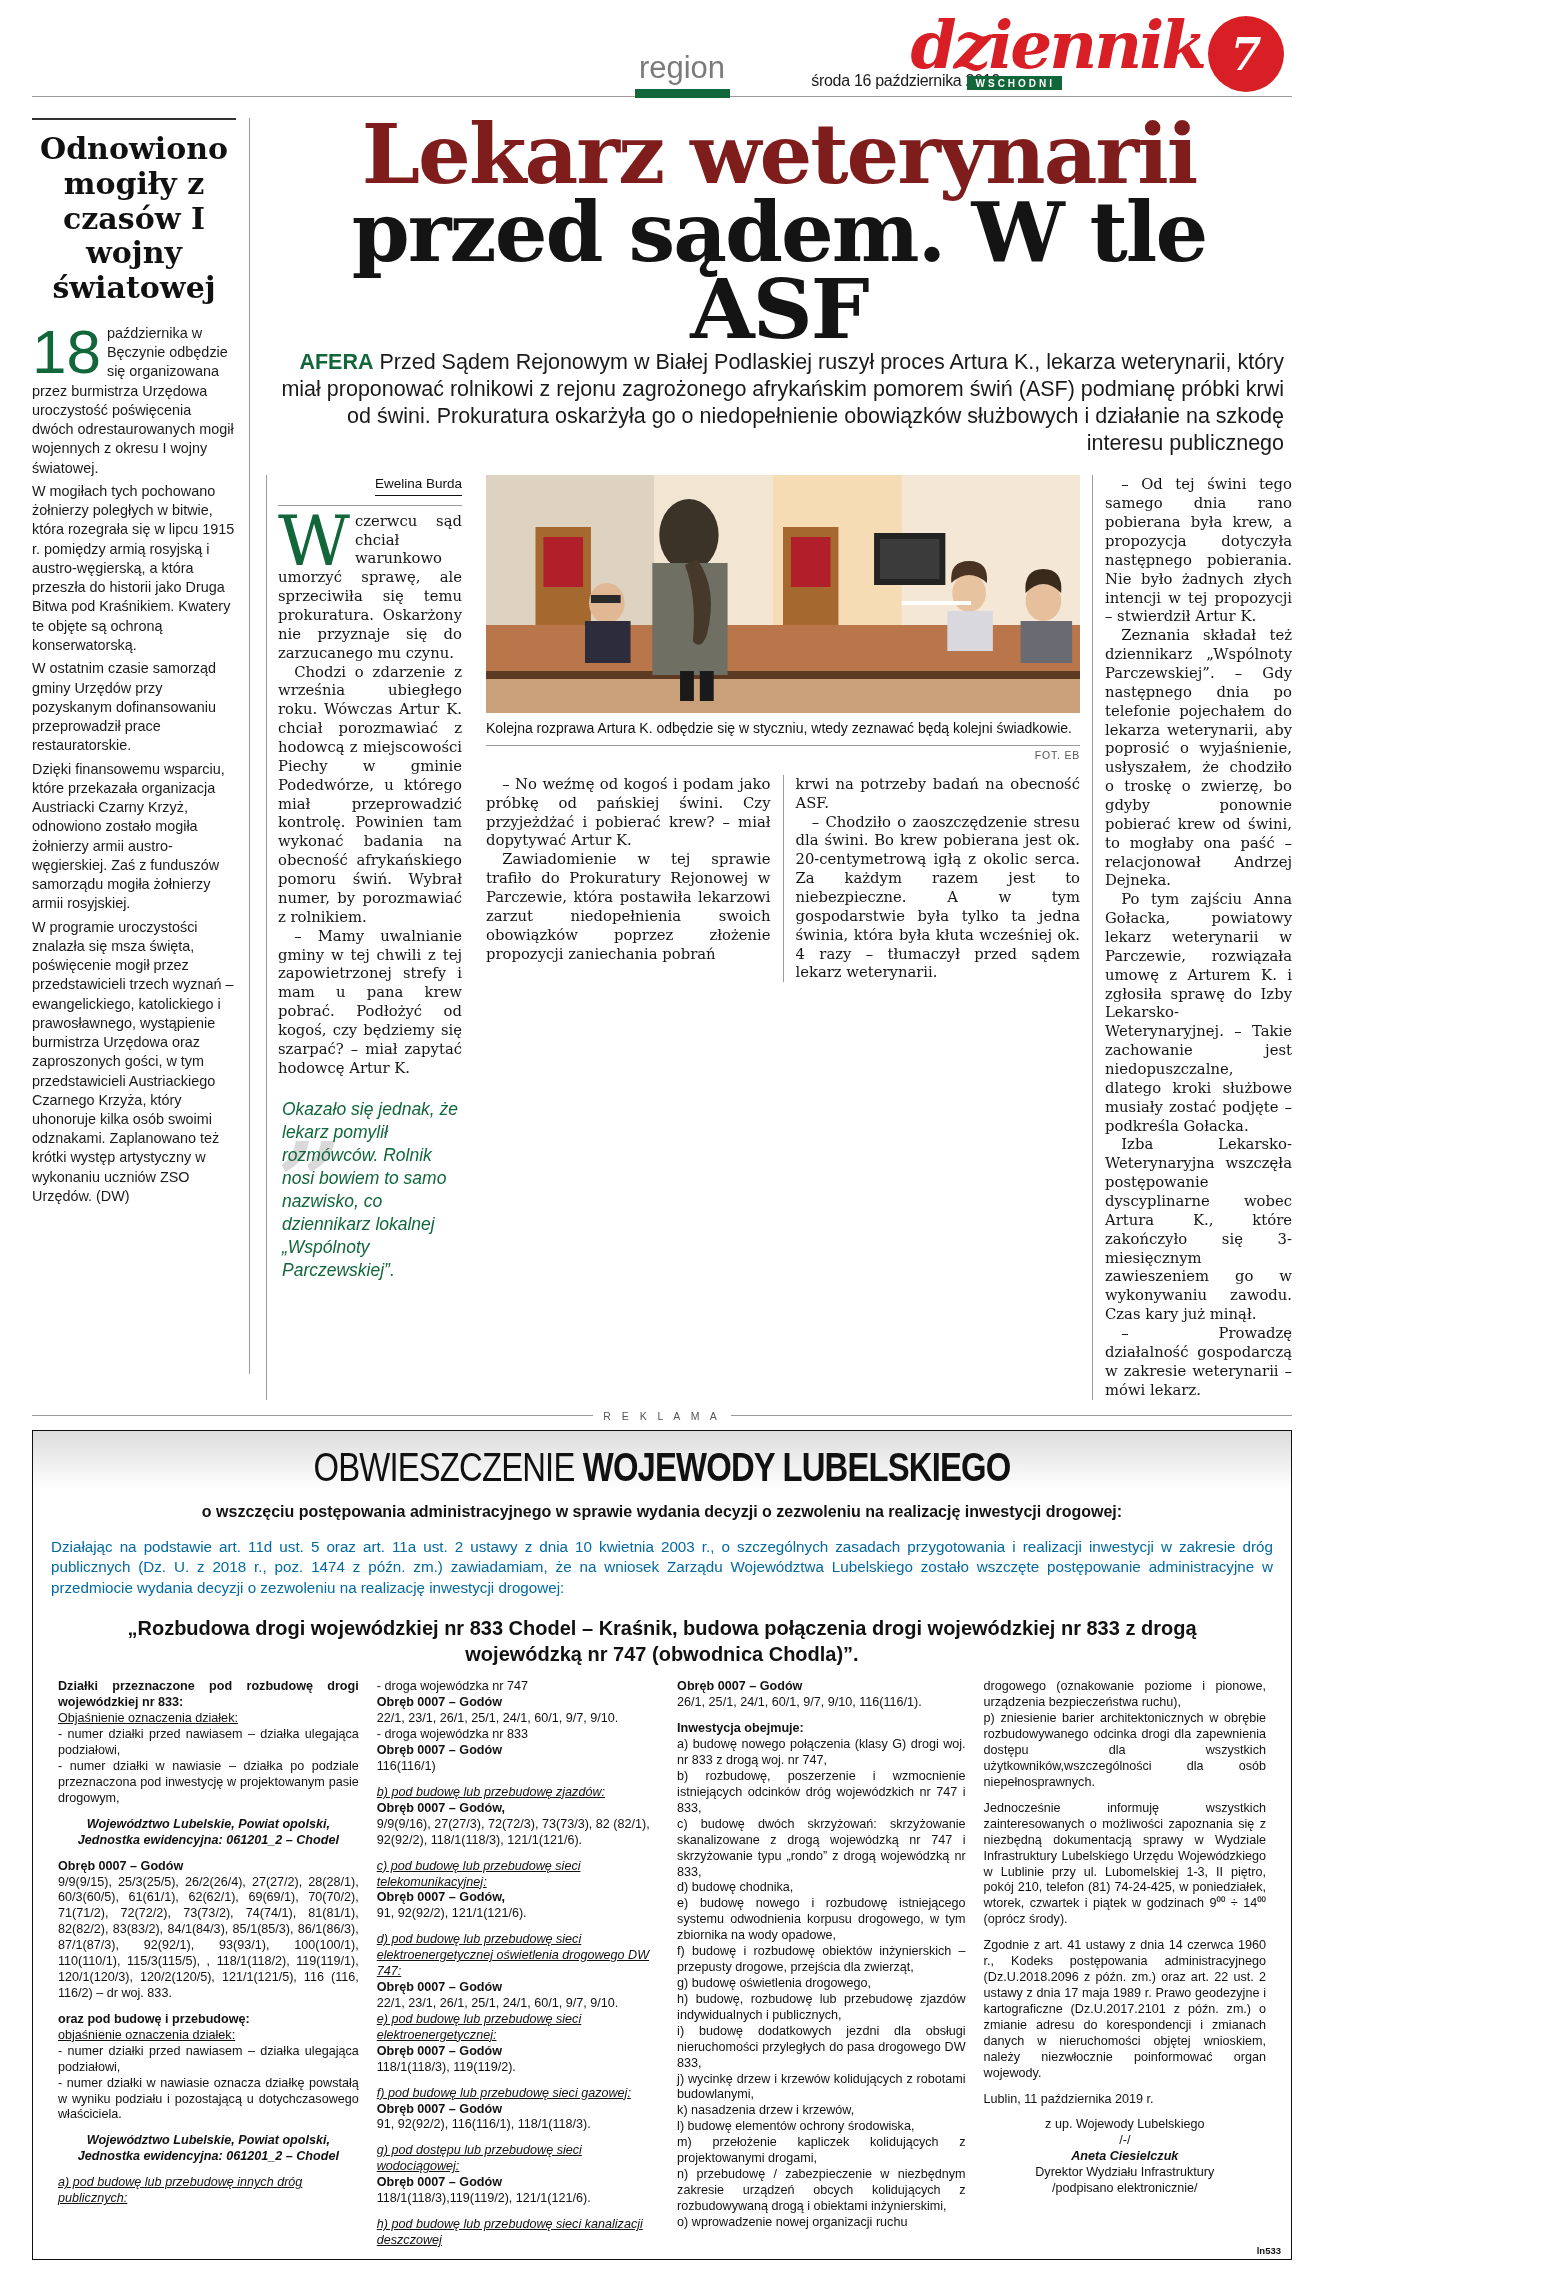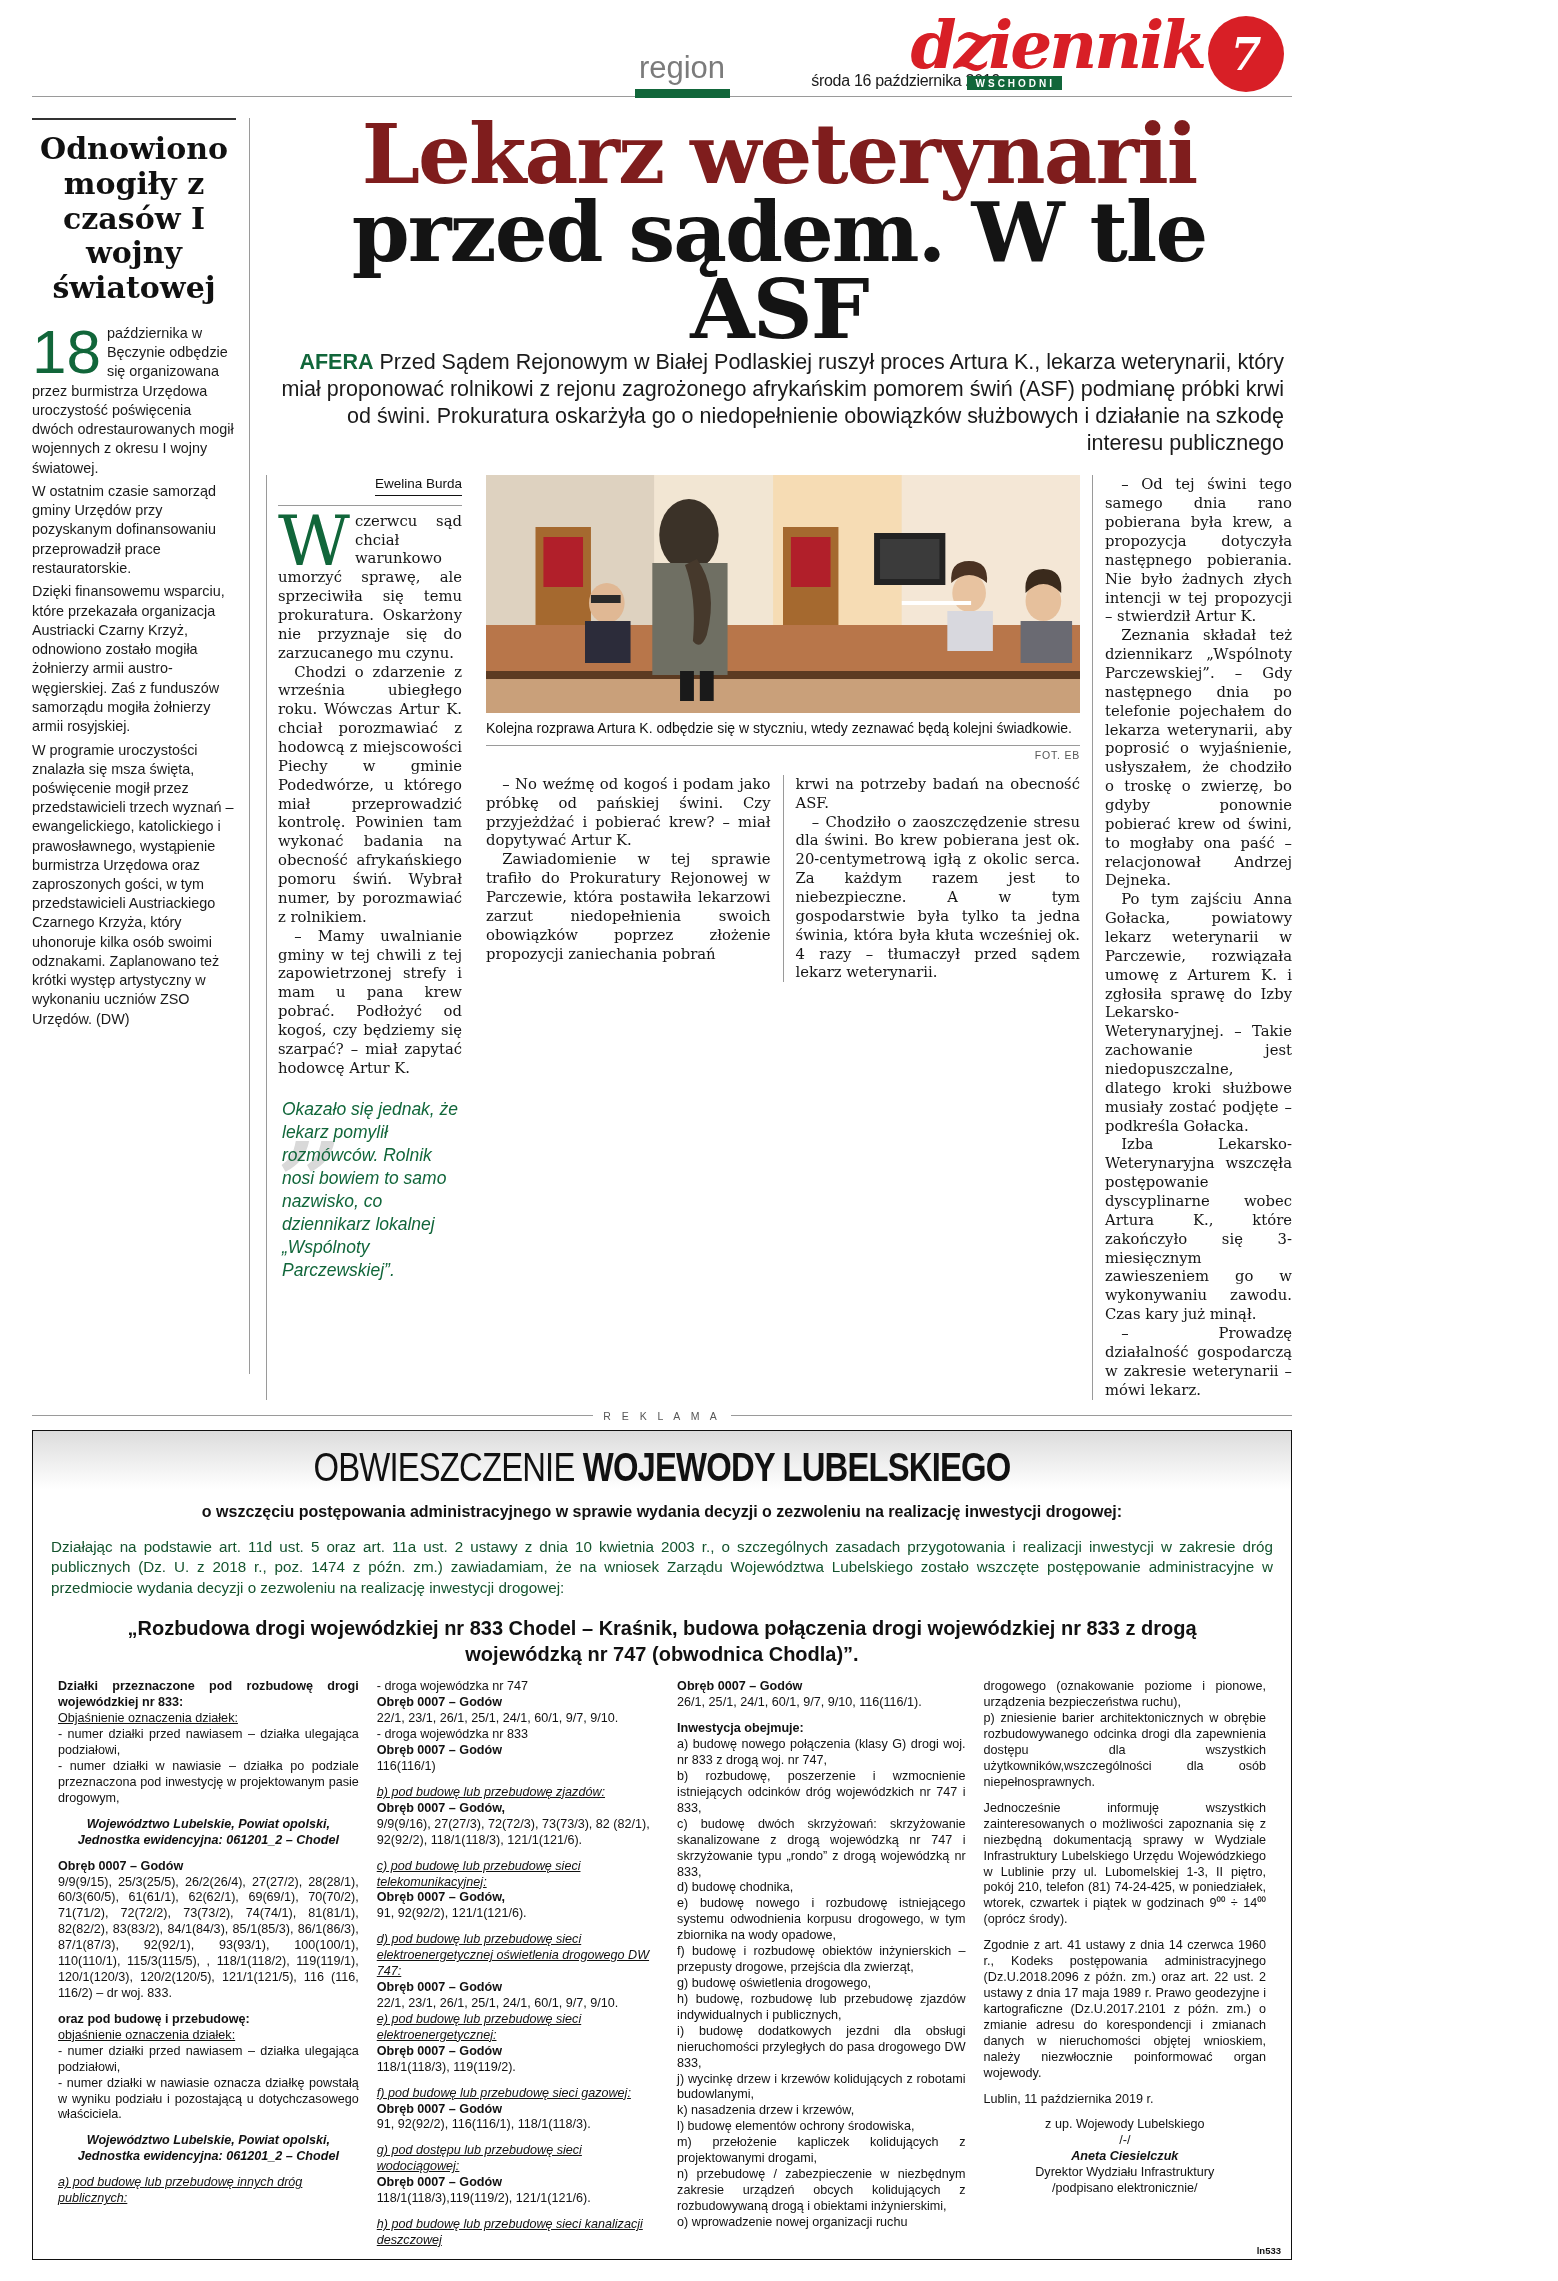"W mogiłach tych pochowano żołnierzy" p { html: none -> <p>W mogiłach tych pochowano żołnierzy poległych w bitwie, która rozegrała się w lipcu 1915 r. pomiędzy armią rosyjską i austro-węgierską, a która przeszła do historii jako Druga Bitwa pod Kraśnikiem. Kwatery te objęte są ochroną konserwatorską.</p> }
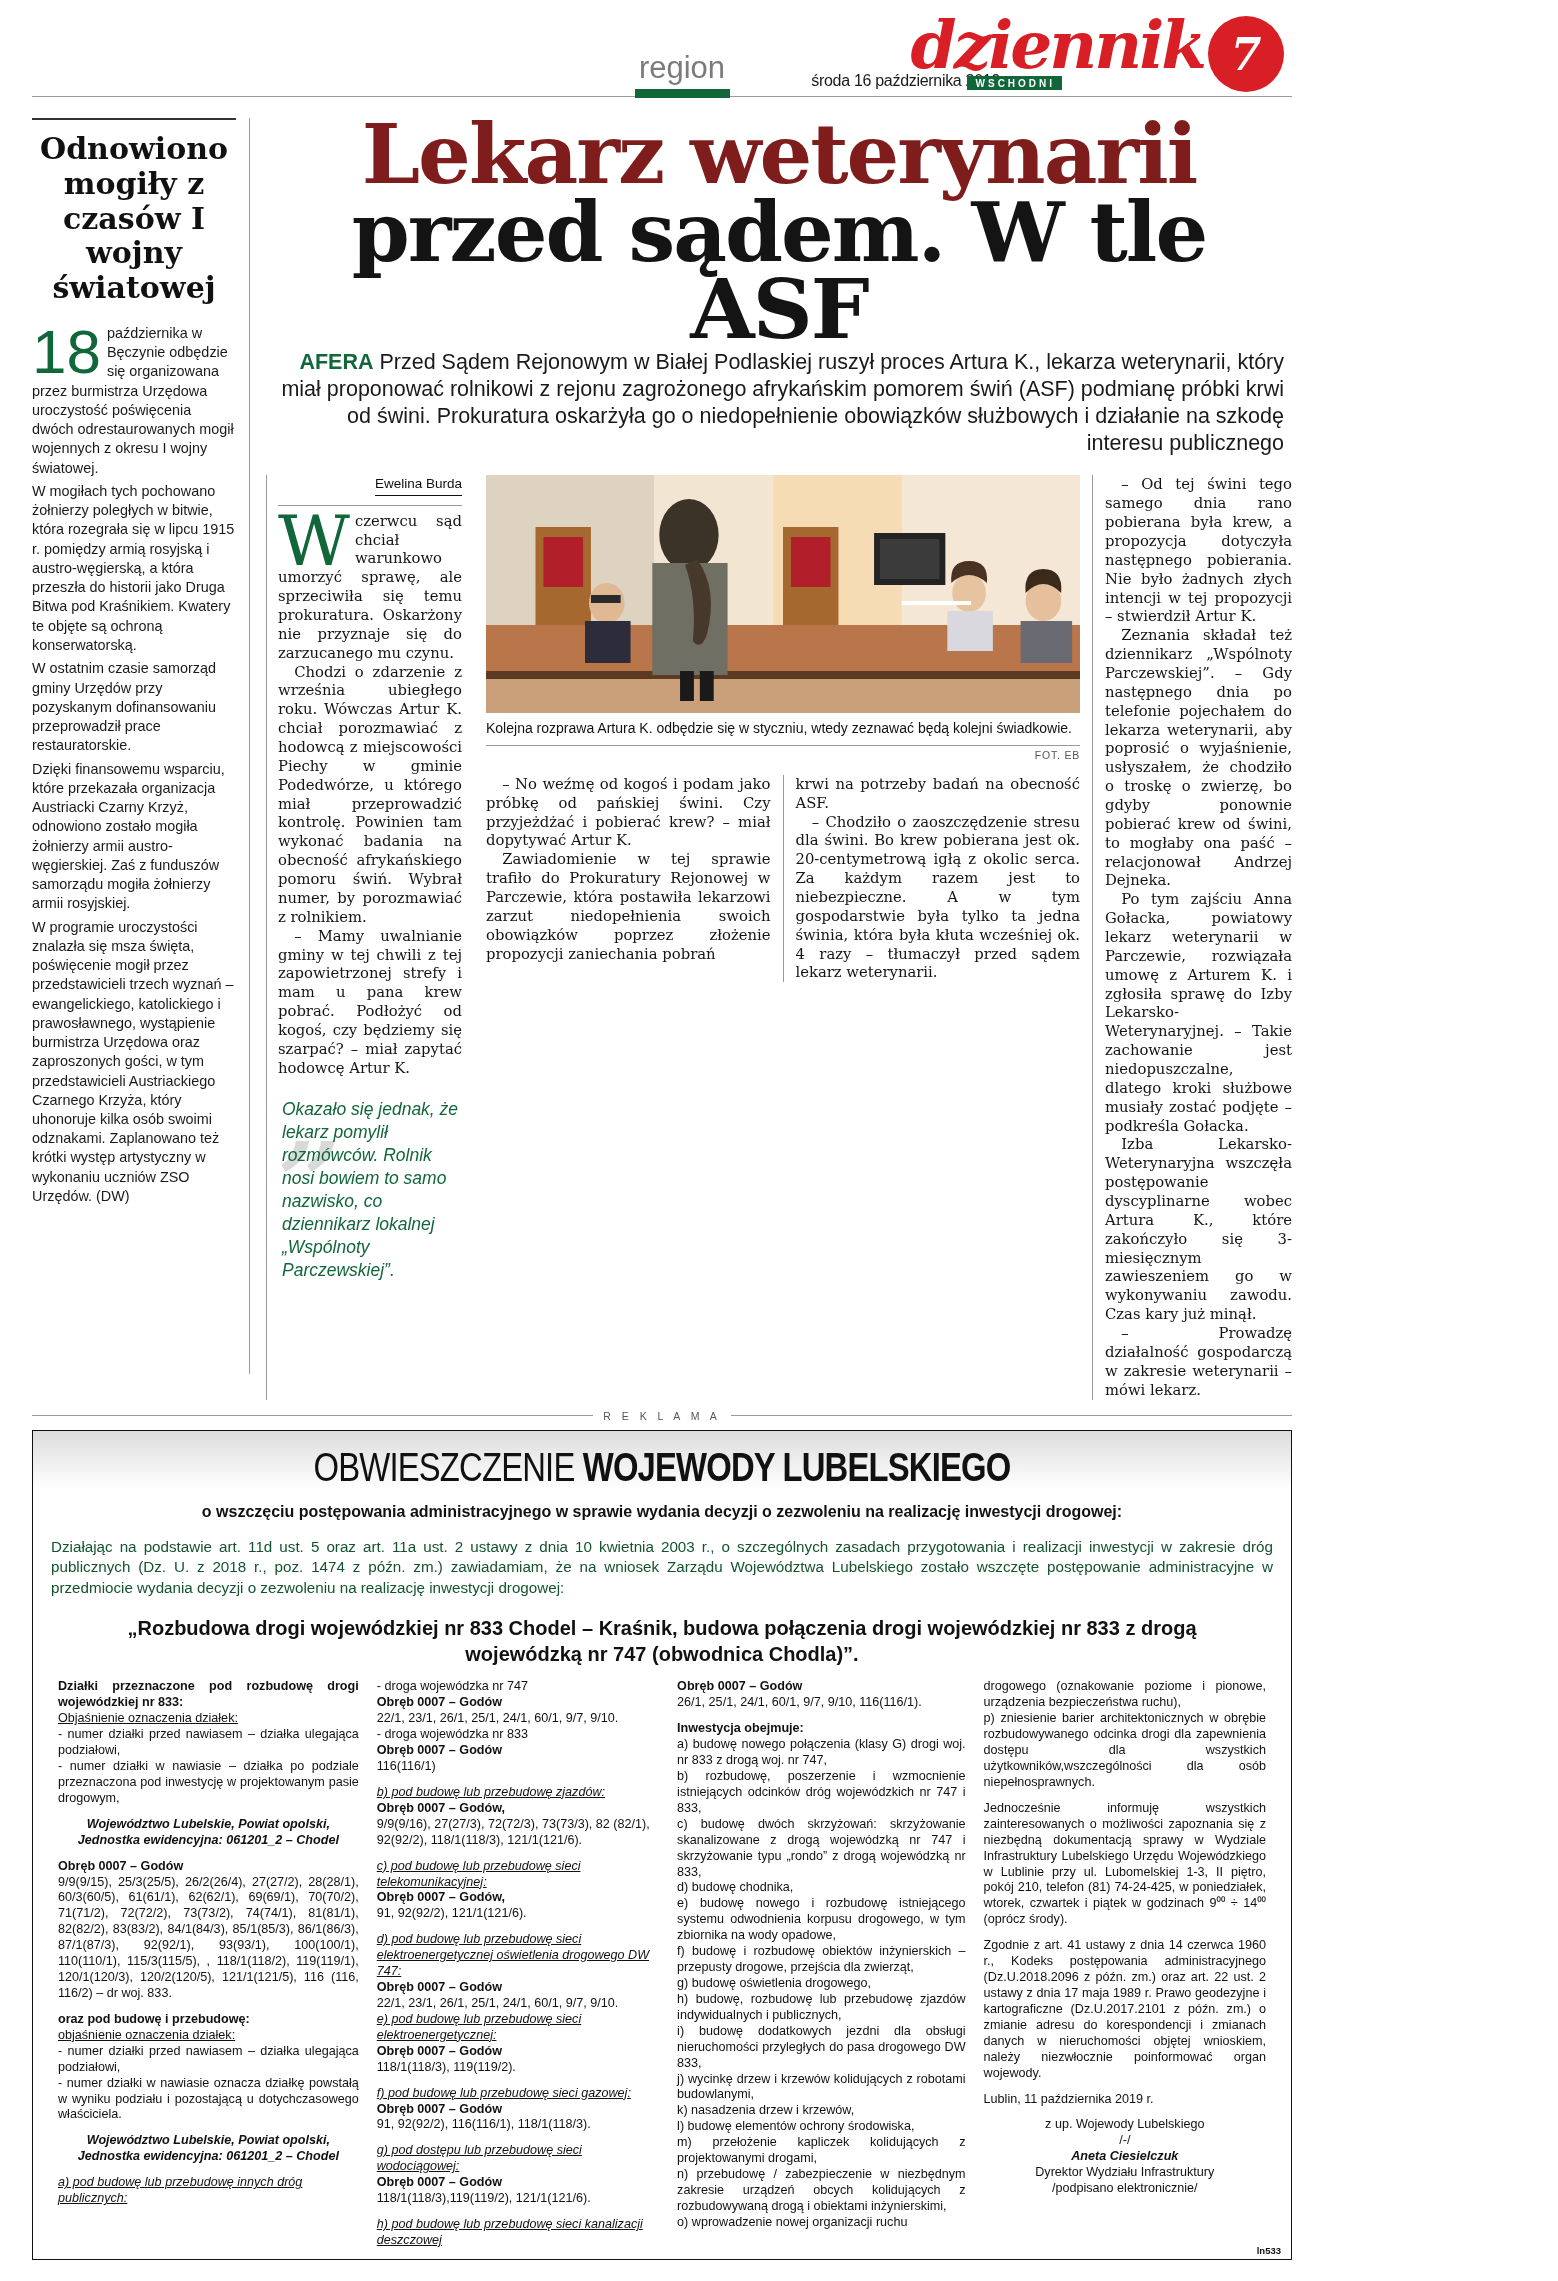"Działając na podstawie art. 11d" .ad-para { color: #14532d -> #0369a1 }
